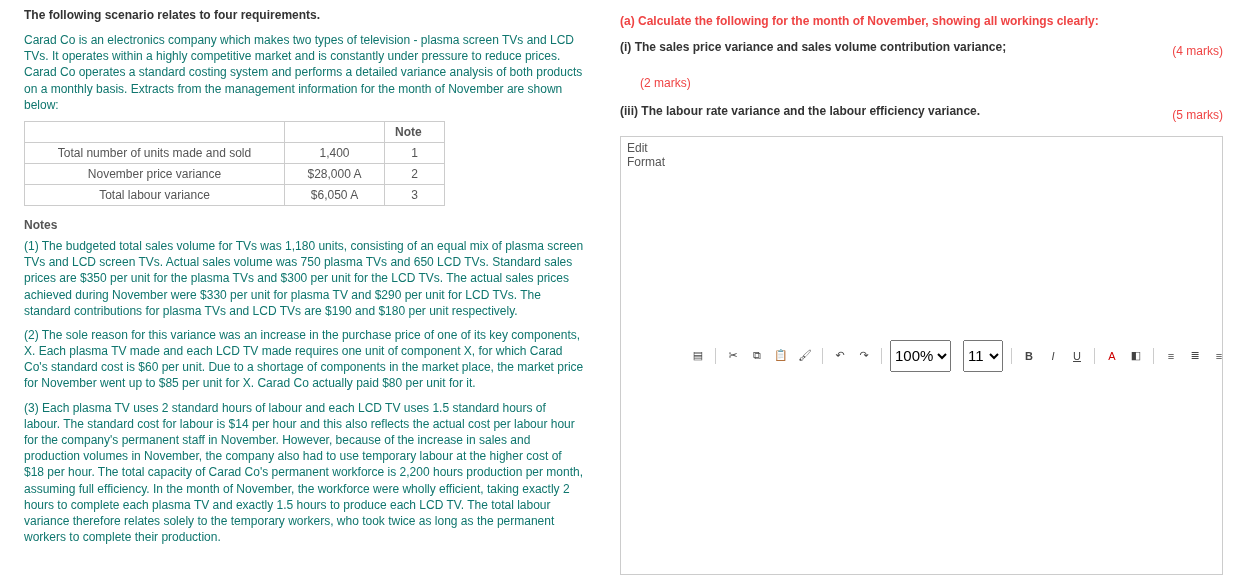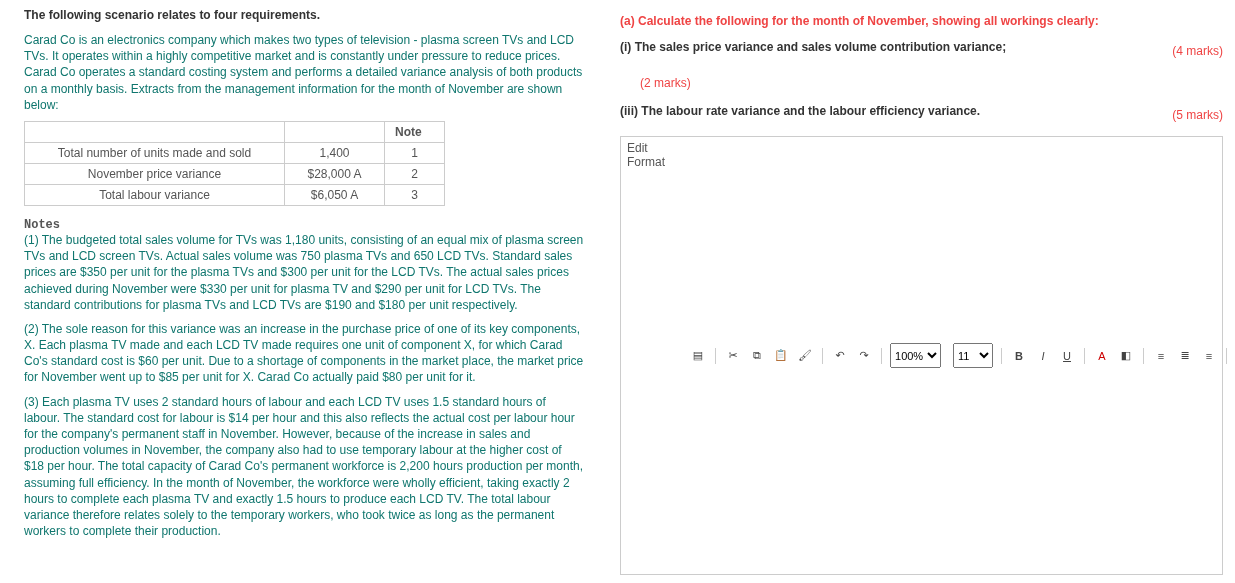"Notes" .notes-title { font-family: Liberation Mono, monospace -> none; margin: 8px 0 0 0 -> 8px 0 6px 0 }
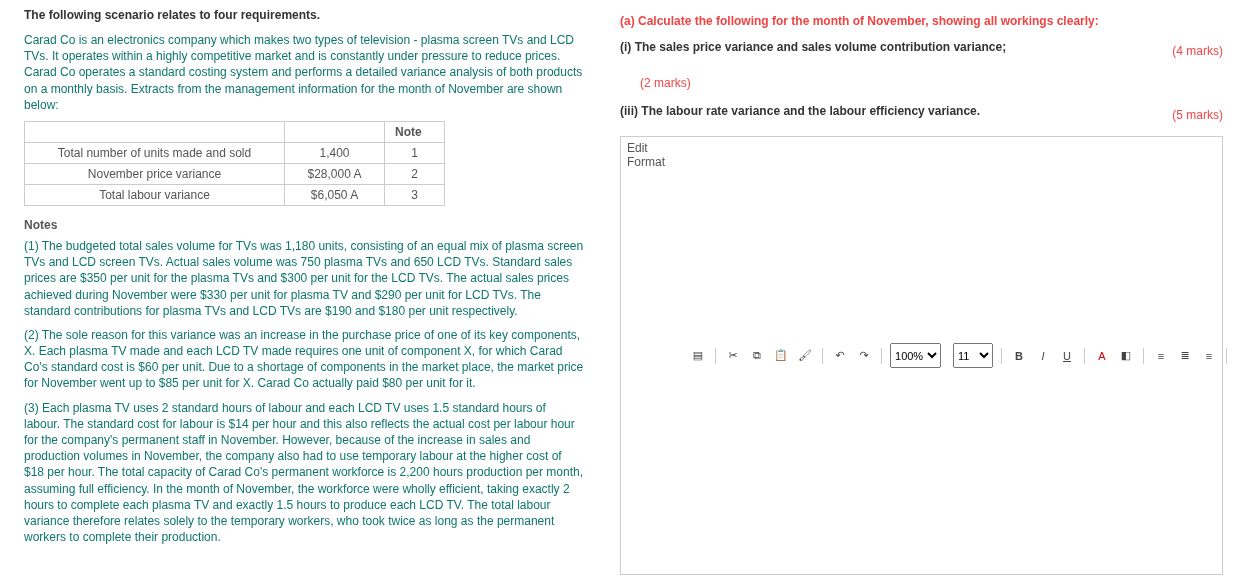"100%" select.tb-sel { font-size: 11px -> 15px; height: 25px -> 32px }
